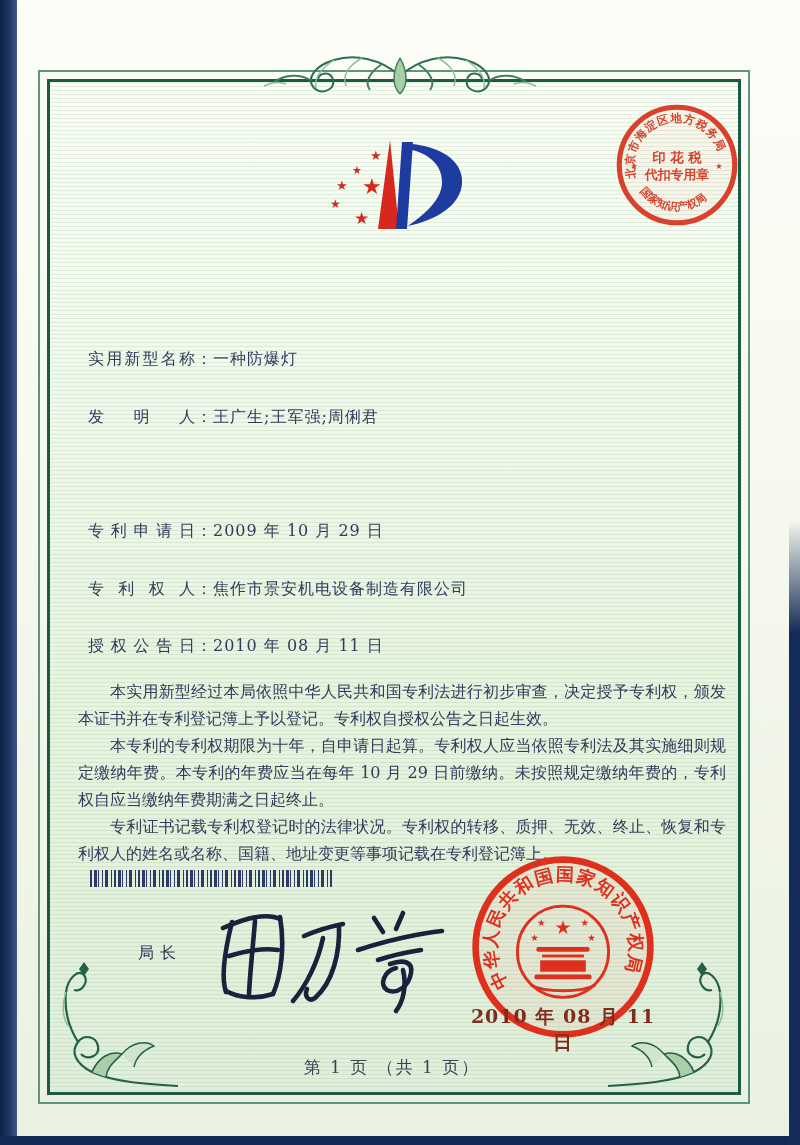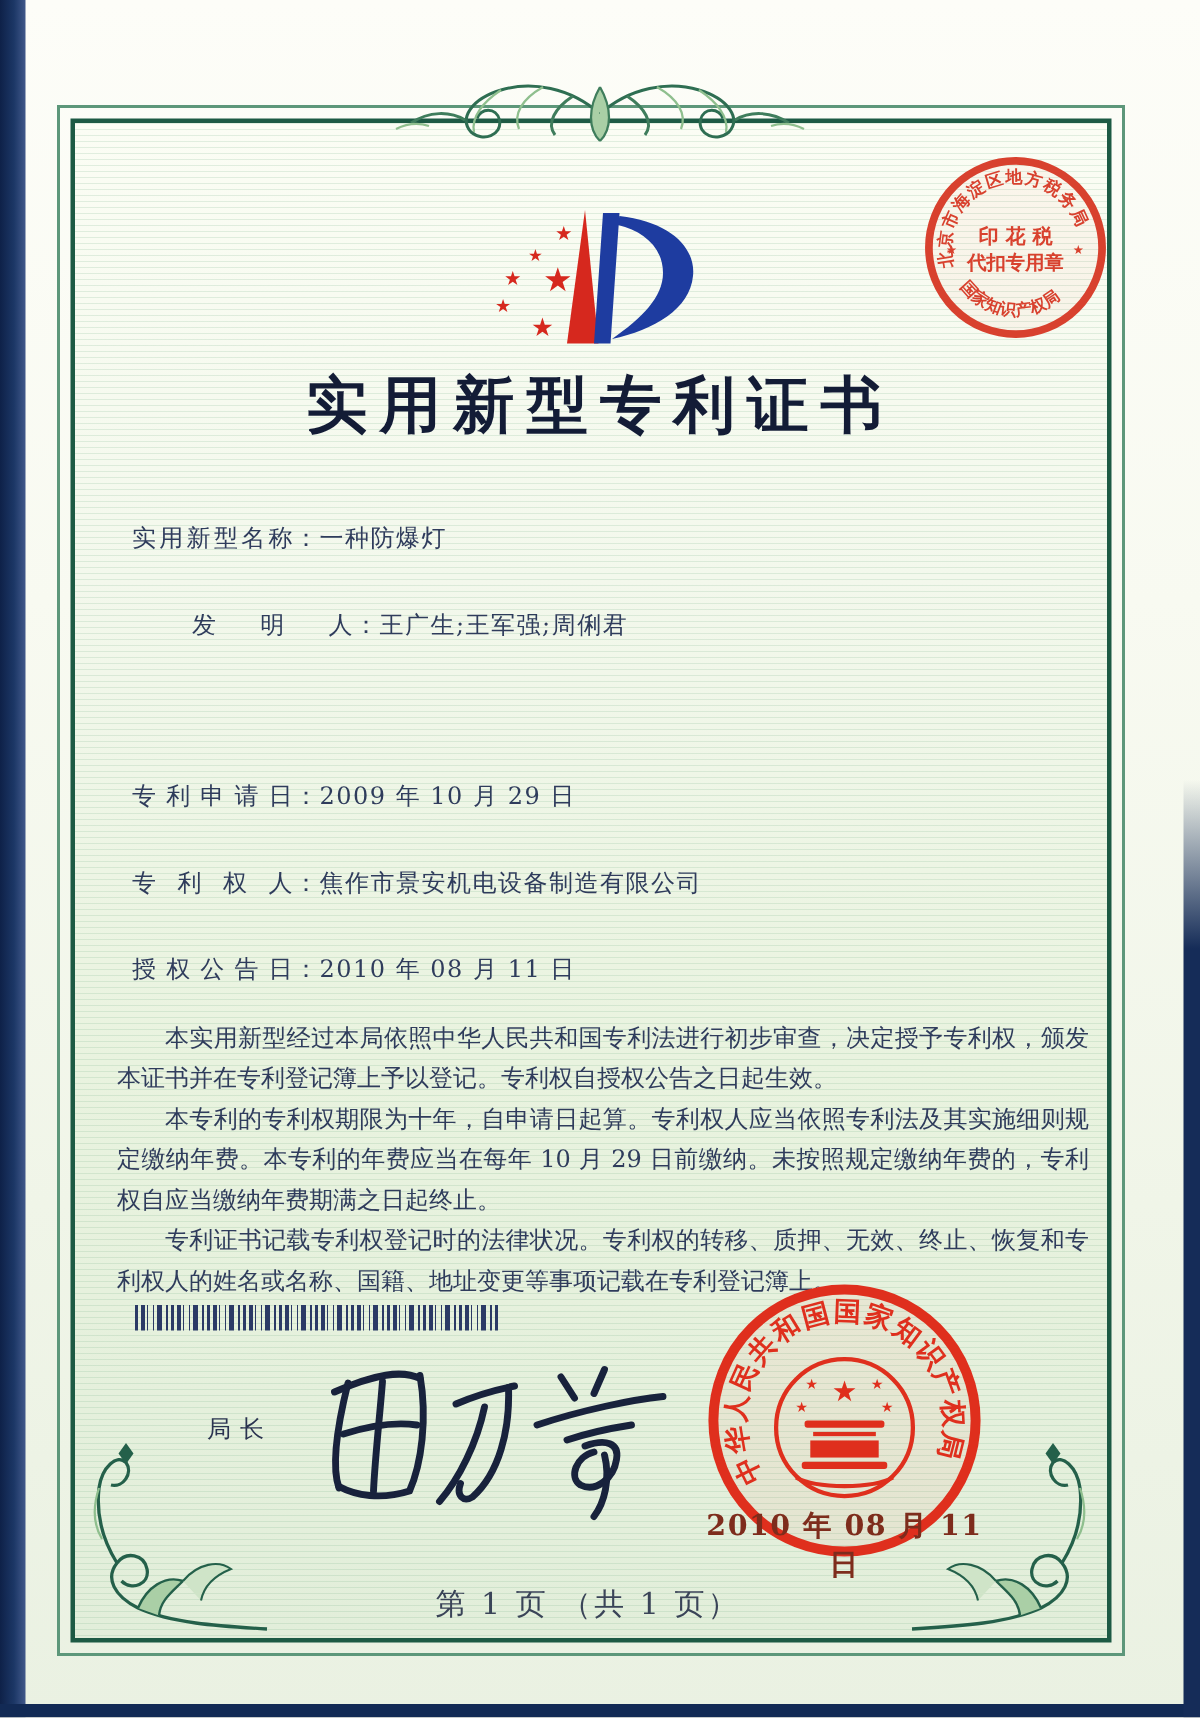"实用新型专利证书" div.title { html: <div>实用新型专利证书</div> -> none }
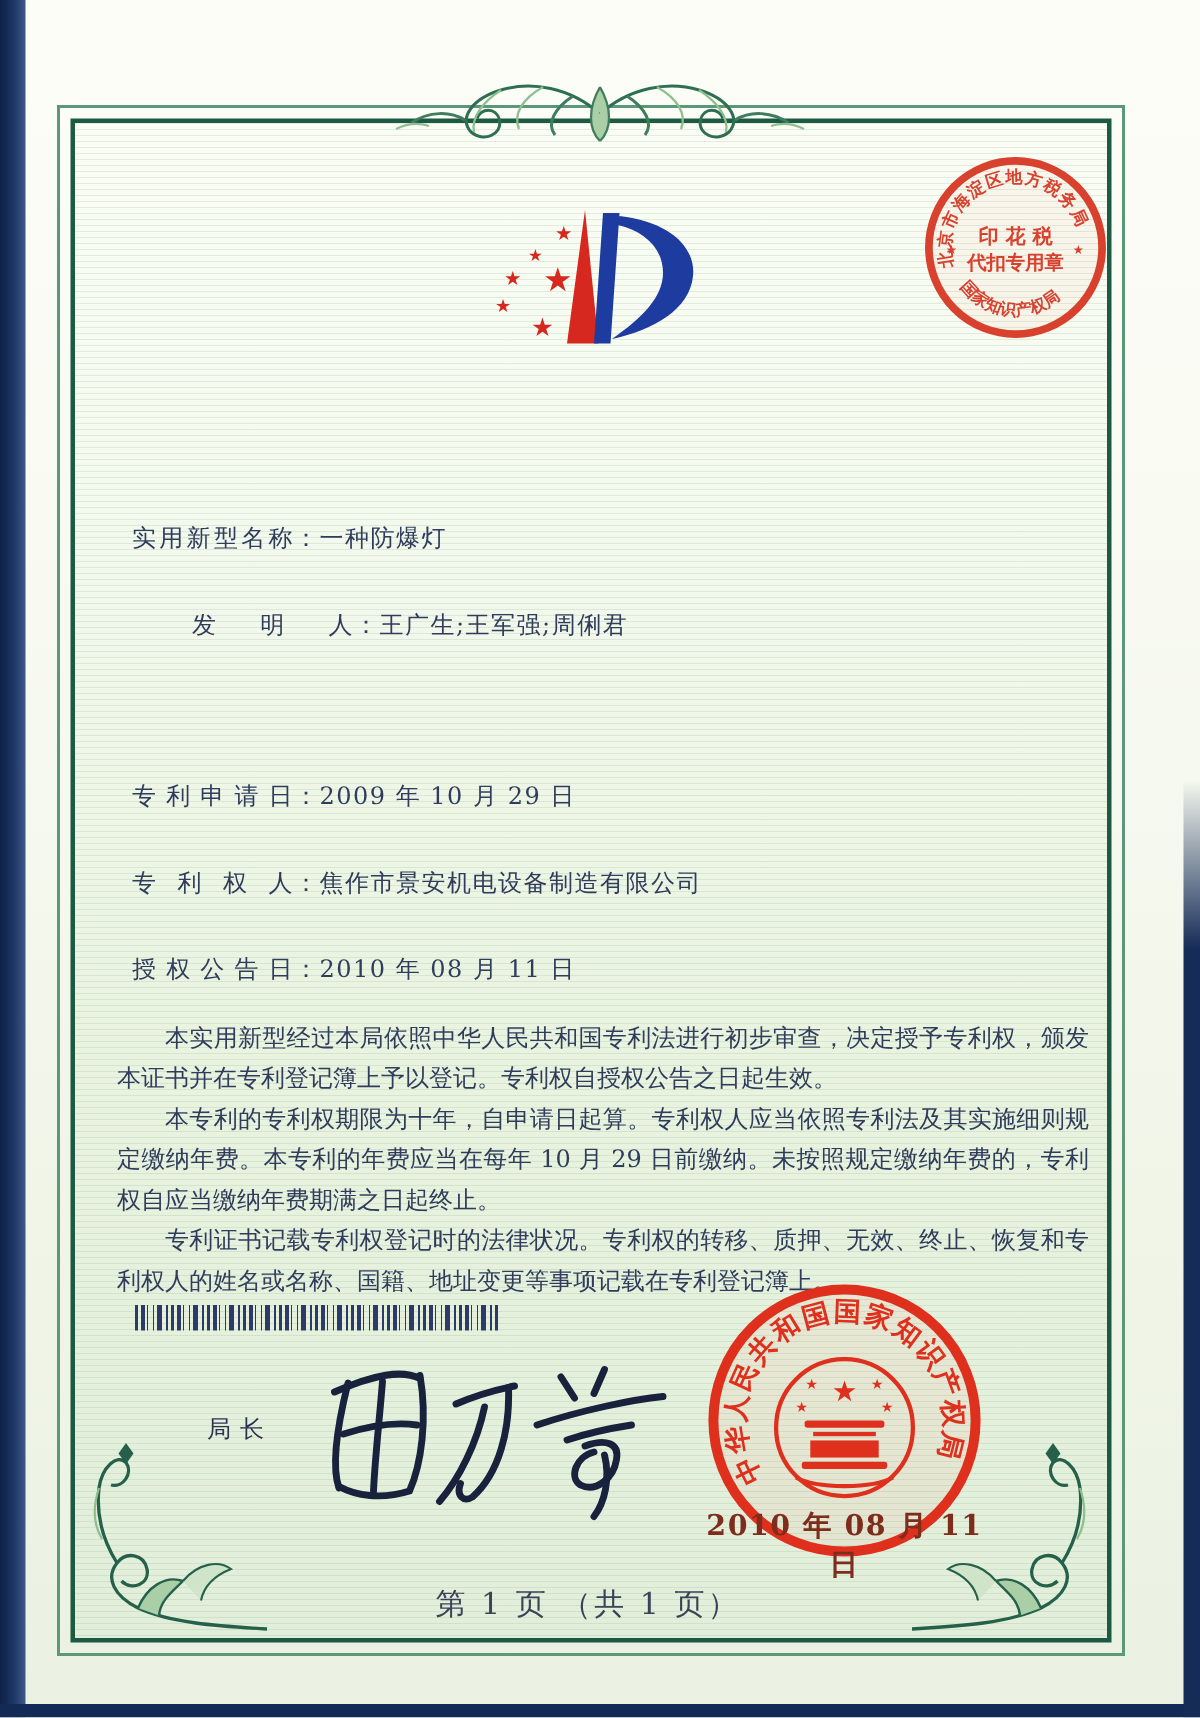"发明人：王广生;王军强;周俐君" .f1 { margin-left: 40px -> none }
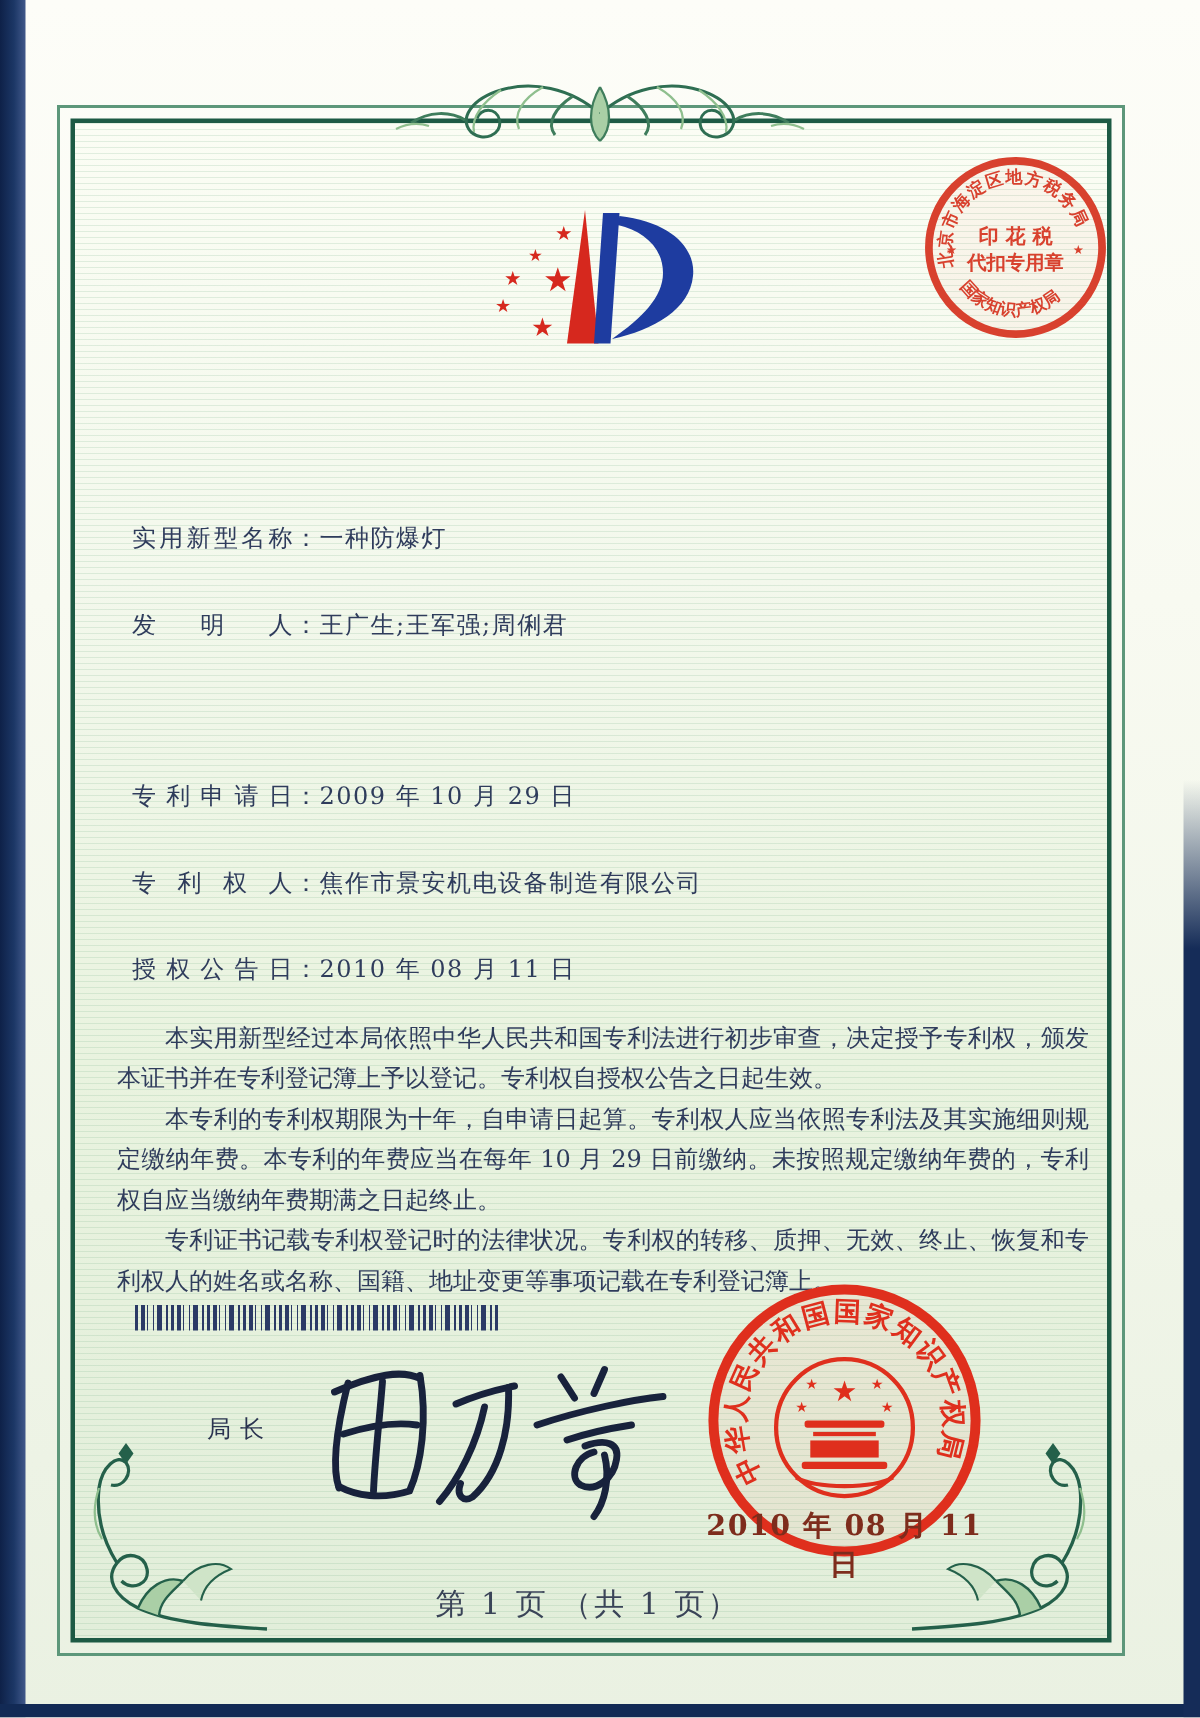"第 1 页 （共 1" .footer { font-size: 20px -> 17px }
